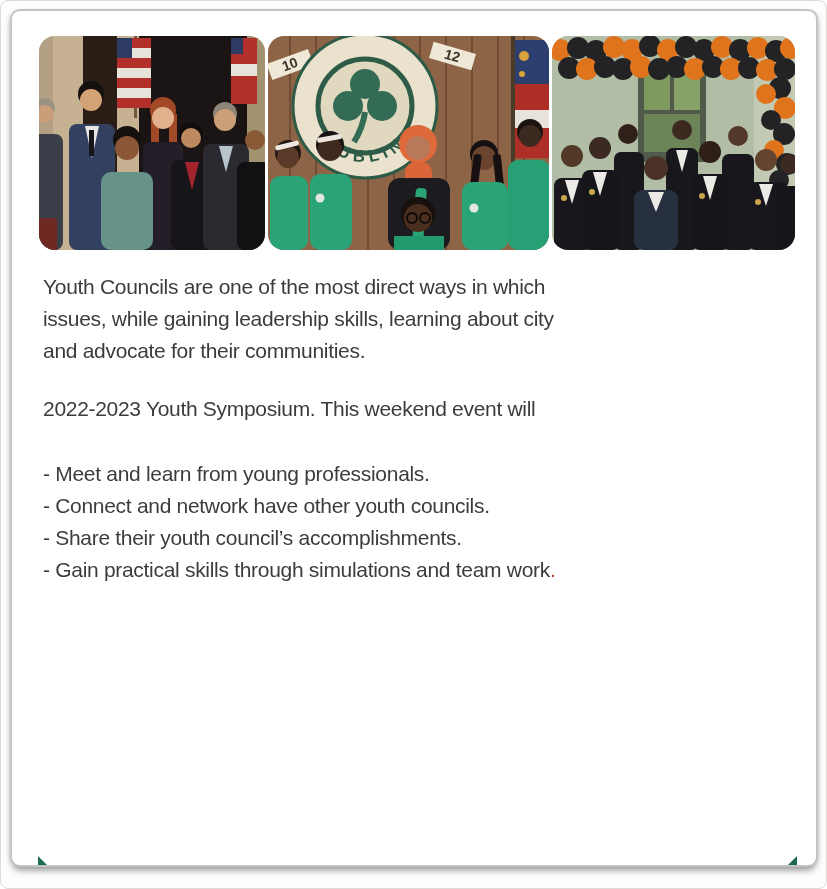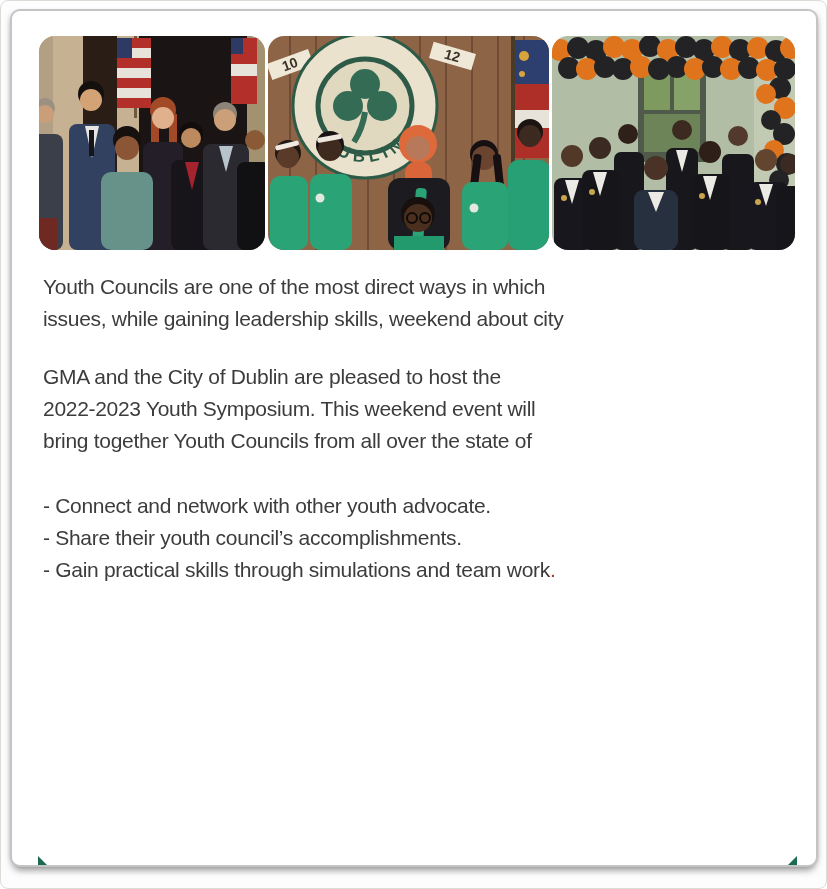"issues, while gaining leadership skills," div.line { text: weekend -> learning }
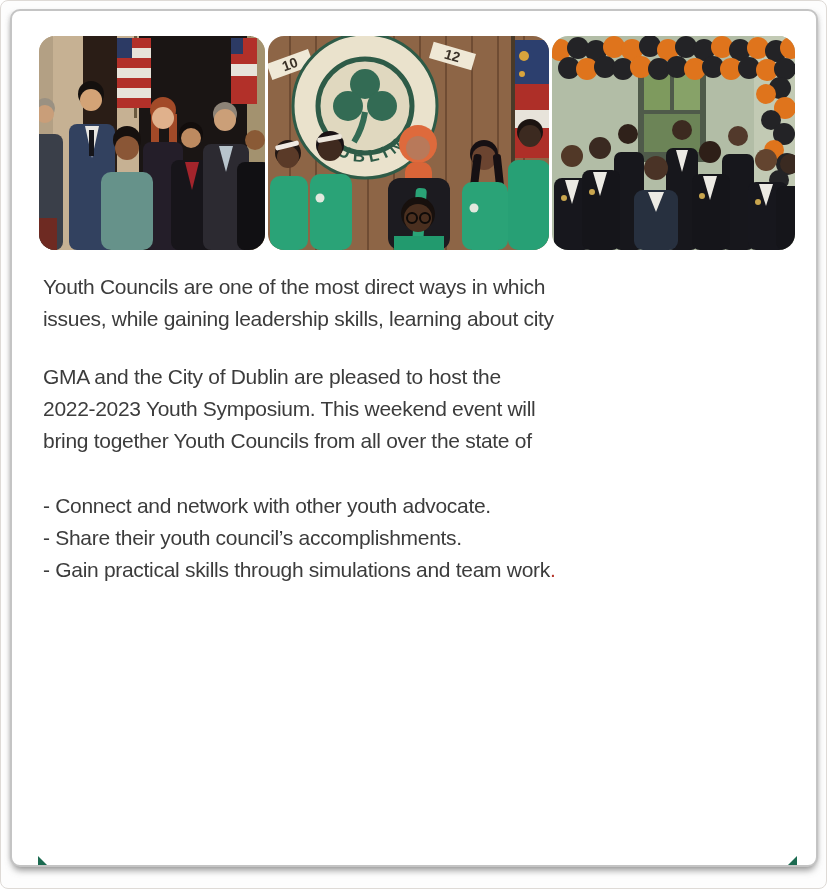"and advocate for their communities." div.line { html: none -> <div>and advocate for their communities.</div> }
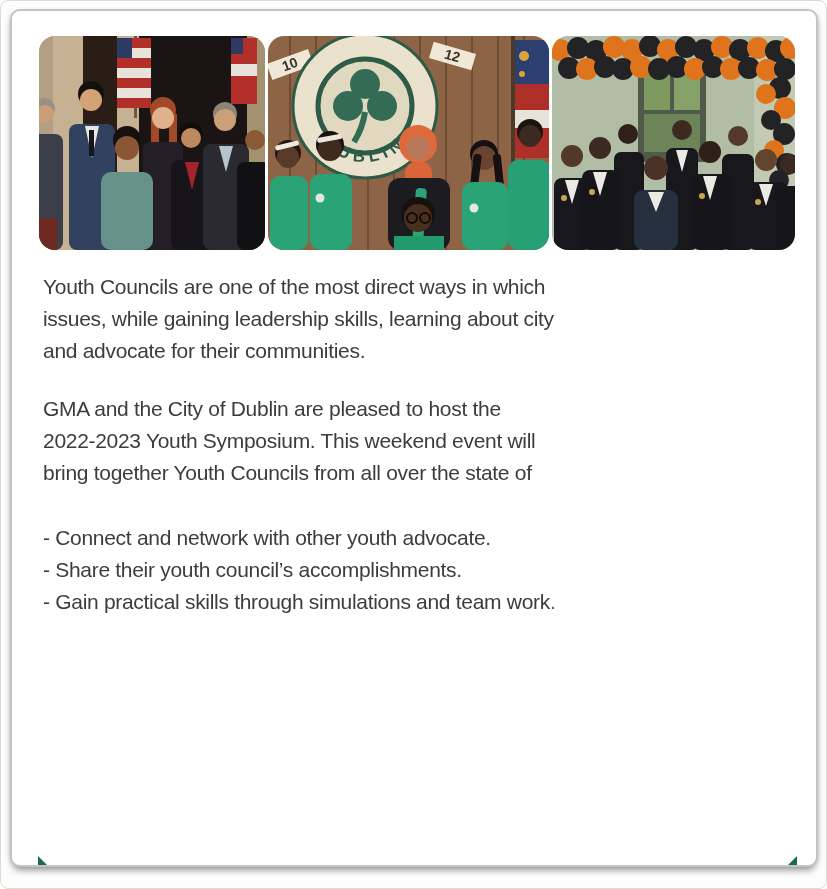"GMA and the City of" div.line { html: <div>GMA and the City of Dublin are pleased to host the</div> -> none }
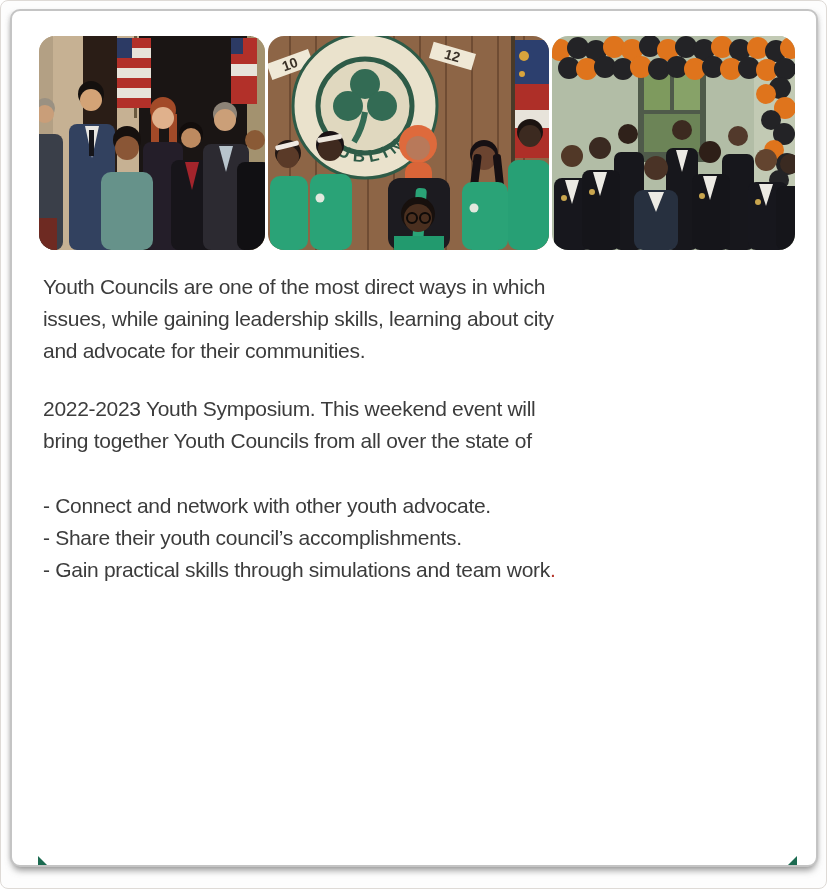"bring together Youth Councils from" div.line { html: <div>bring together Youth Councils from all over the state of</div> -> none }
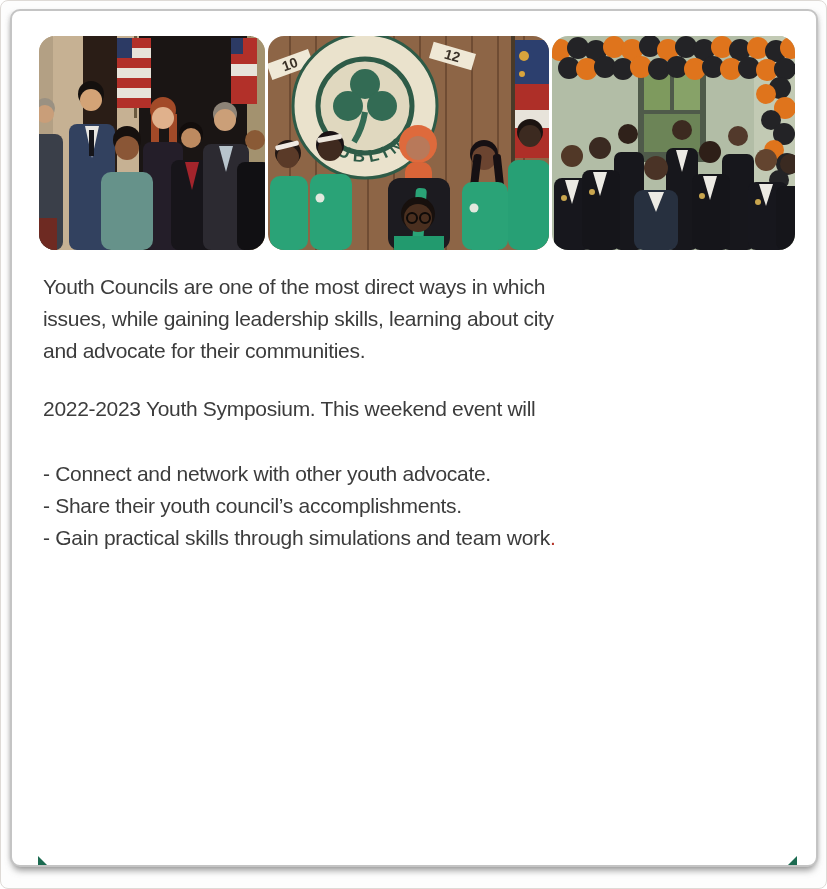"- Meet and learn from" div.line { html: none -> <div>- Meet and learn from young professionals.</div> }
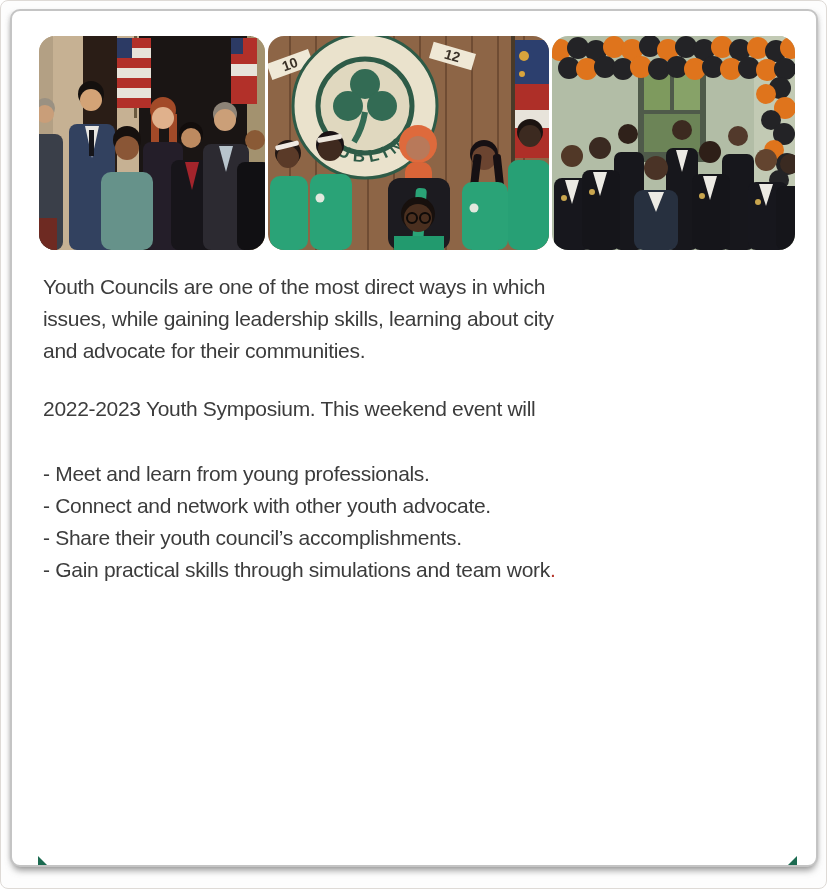"- Connect and network with" div.line { text: with other youth advocate -> have other youth councils }
